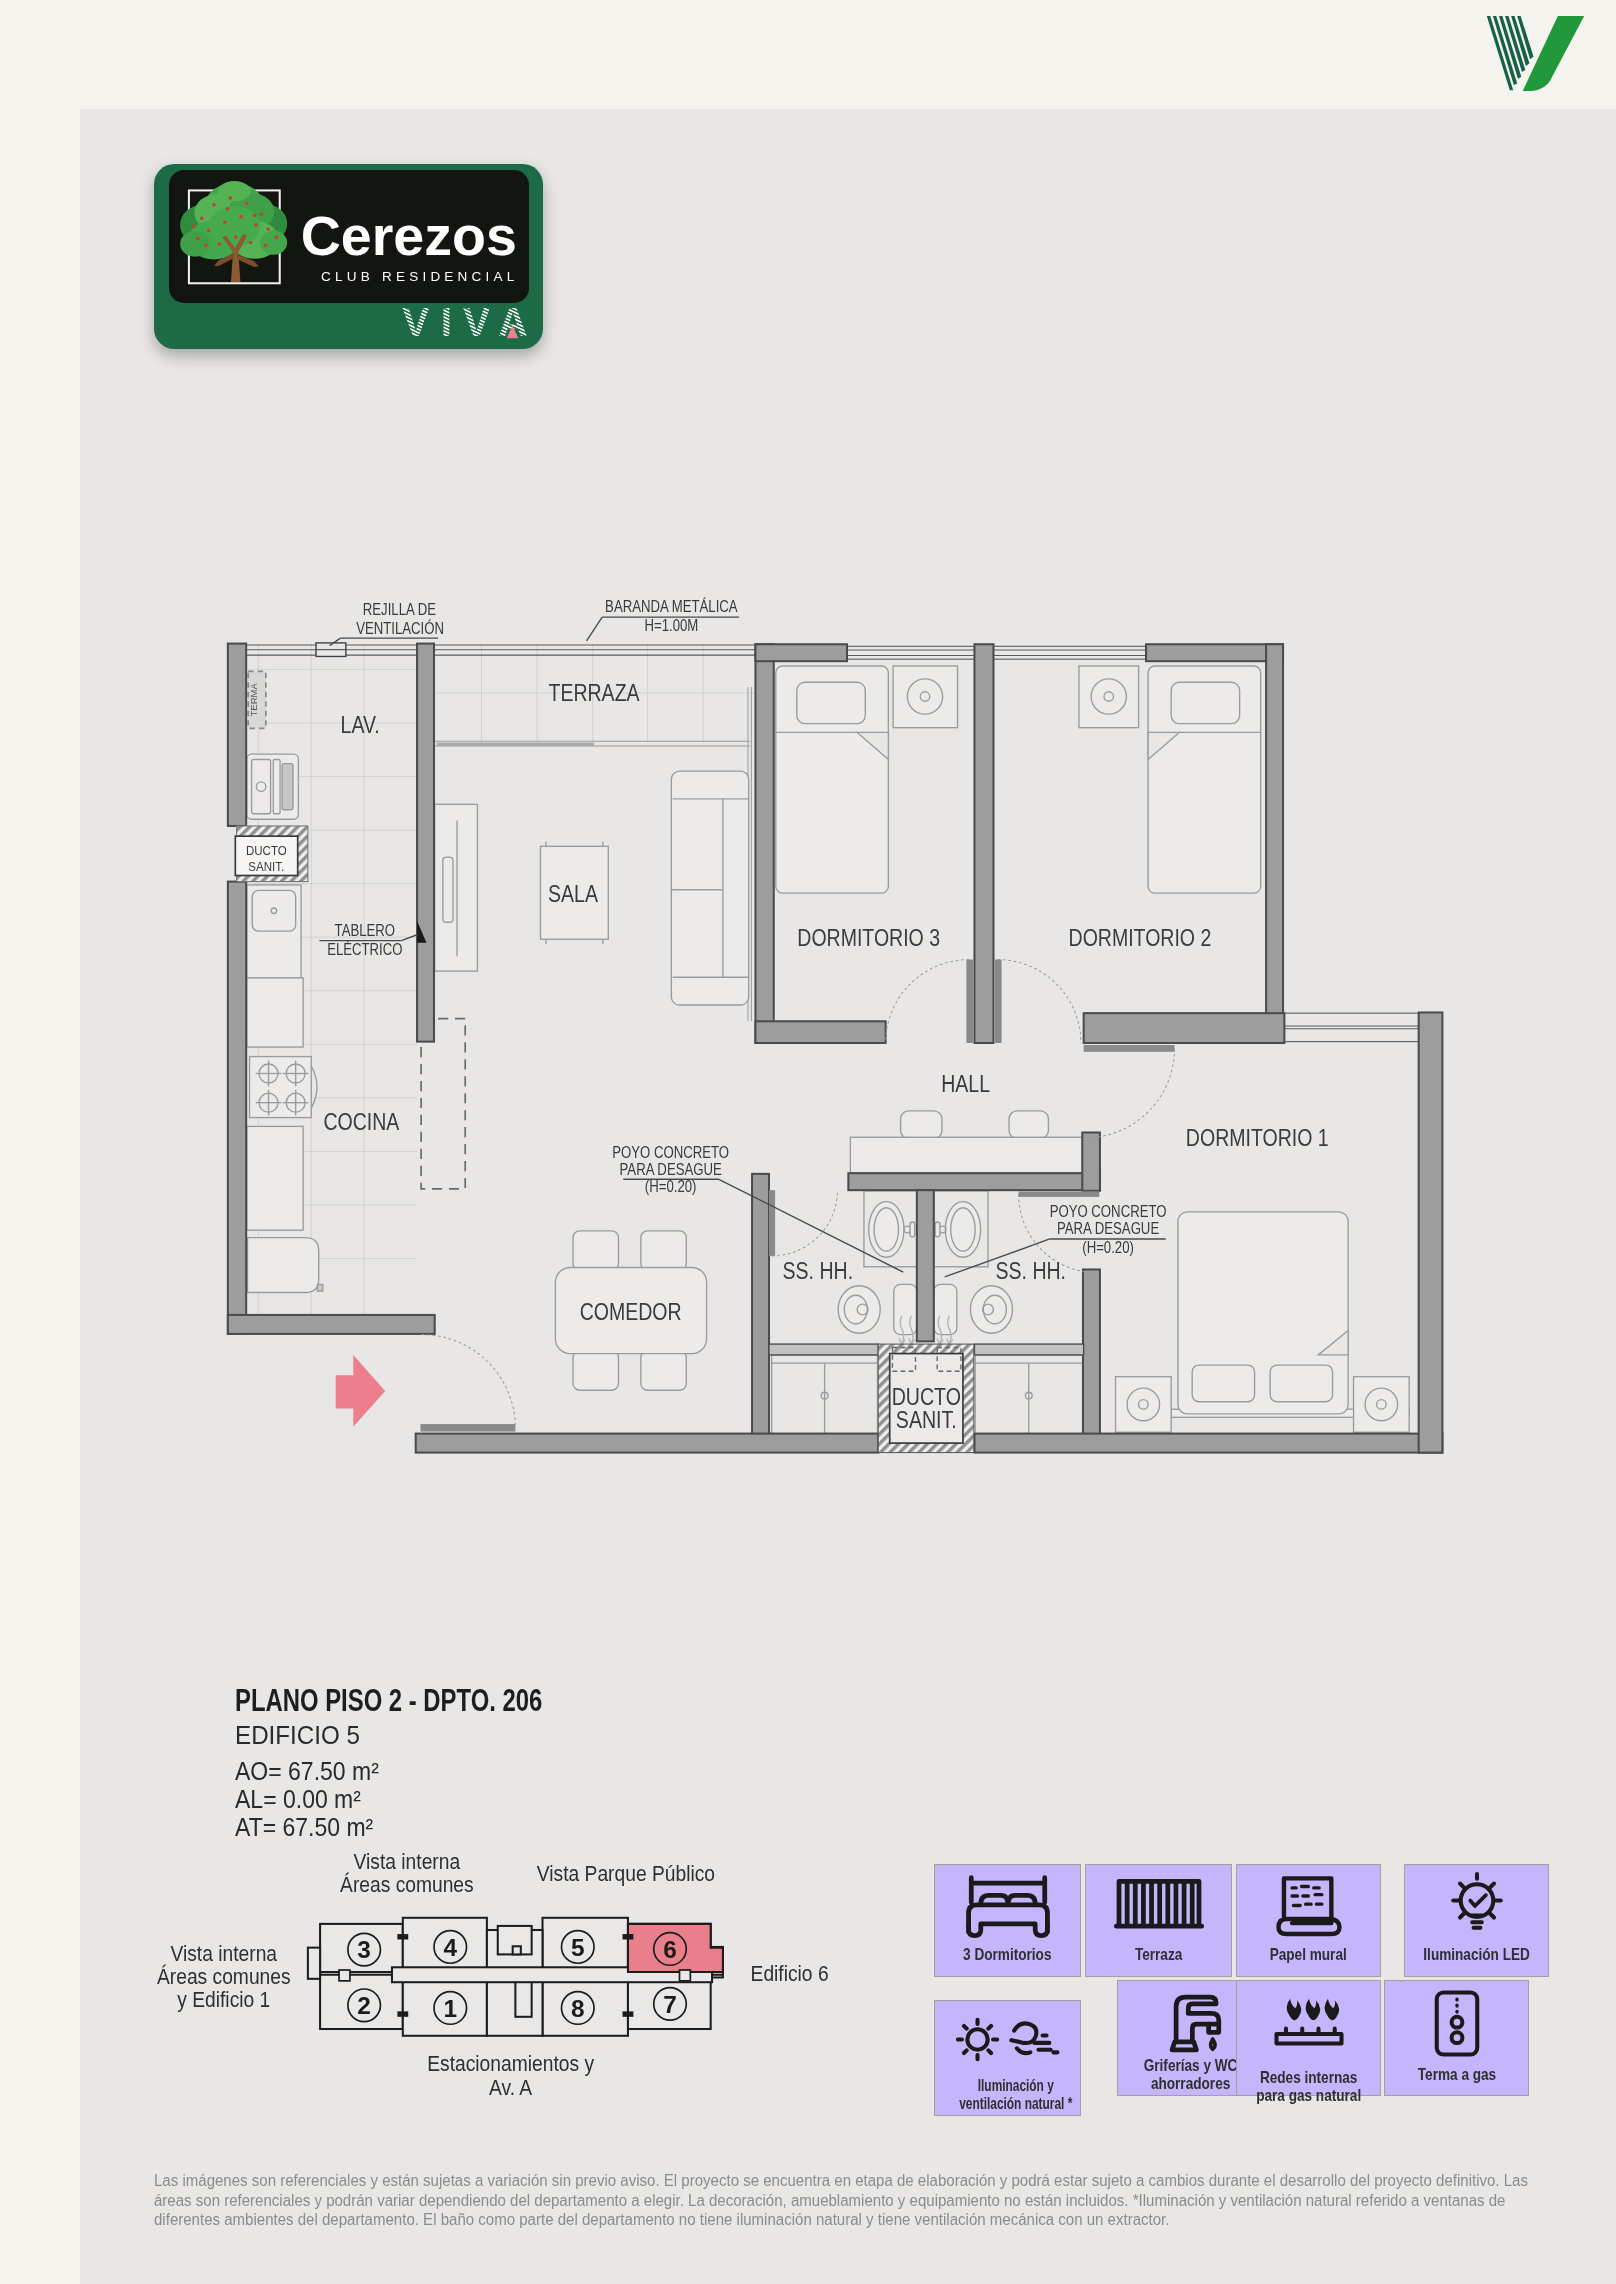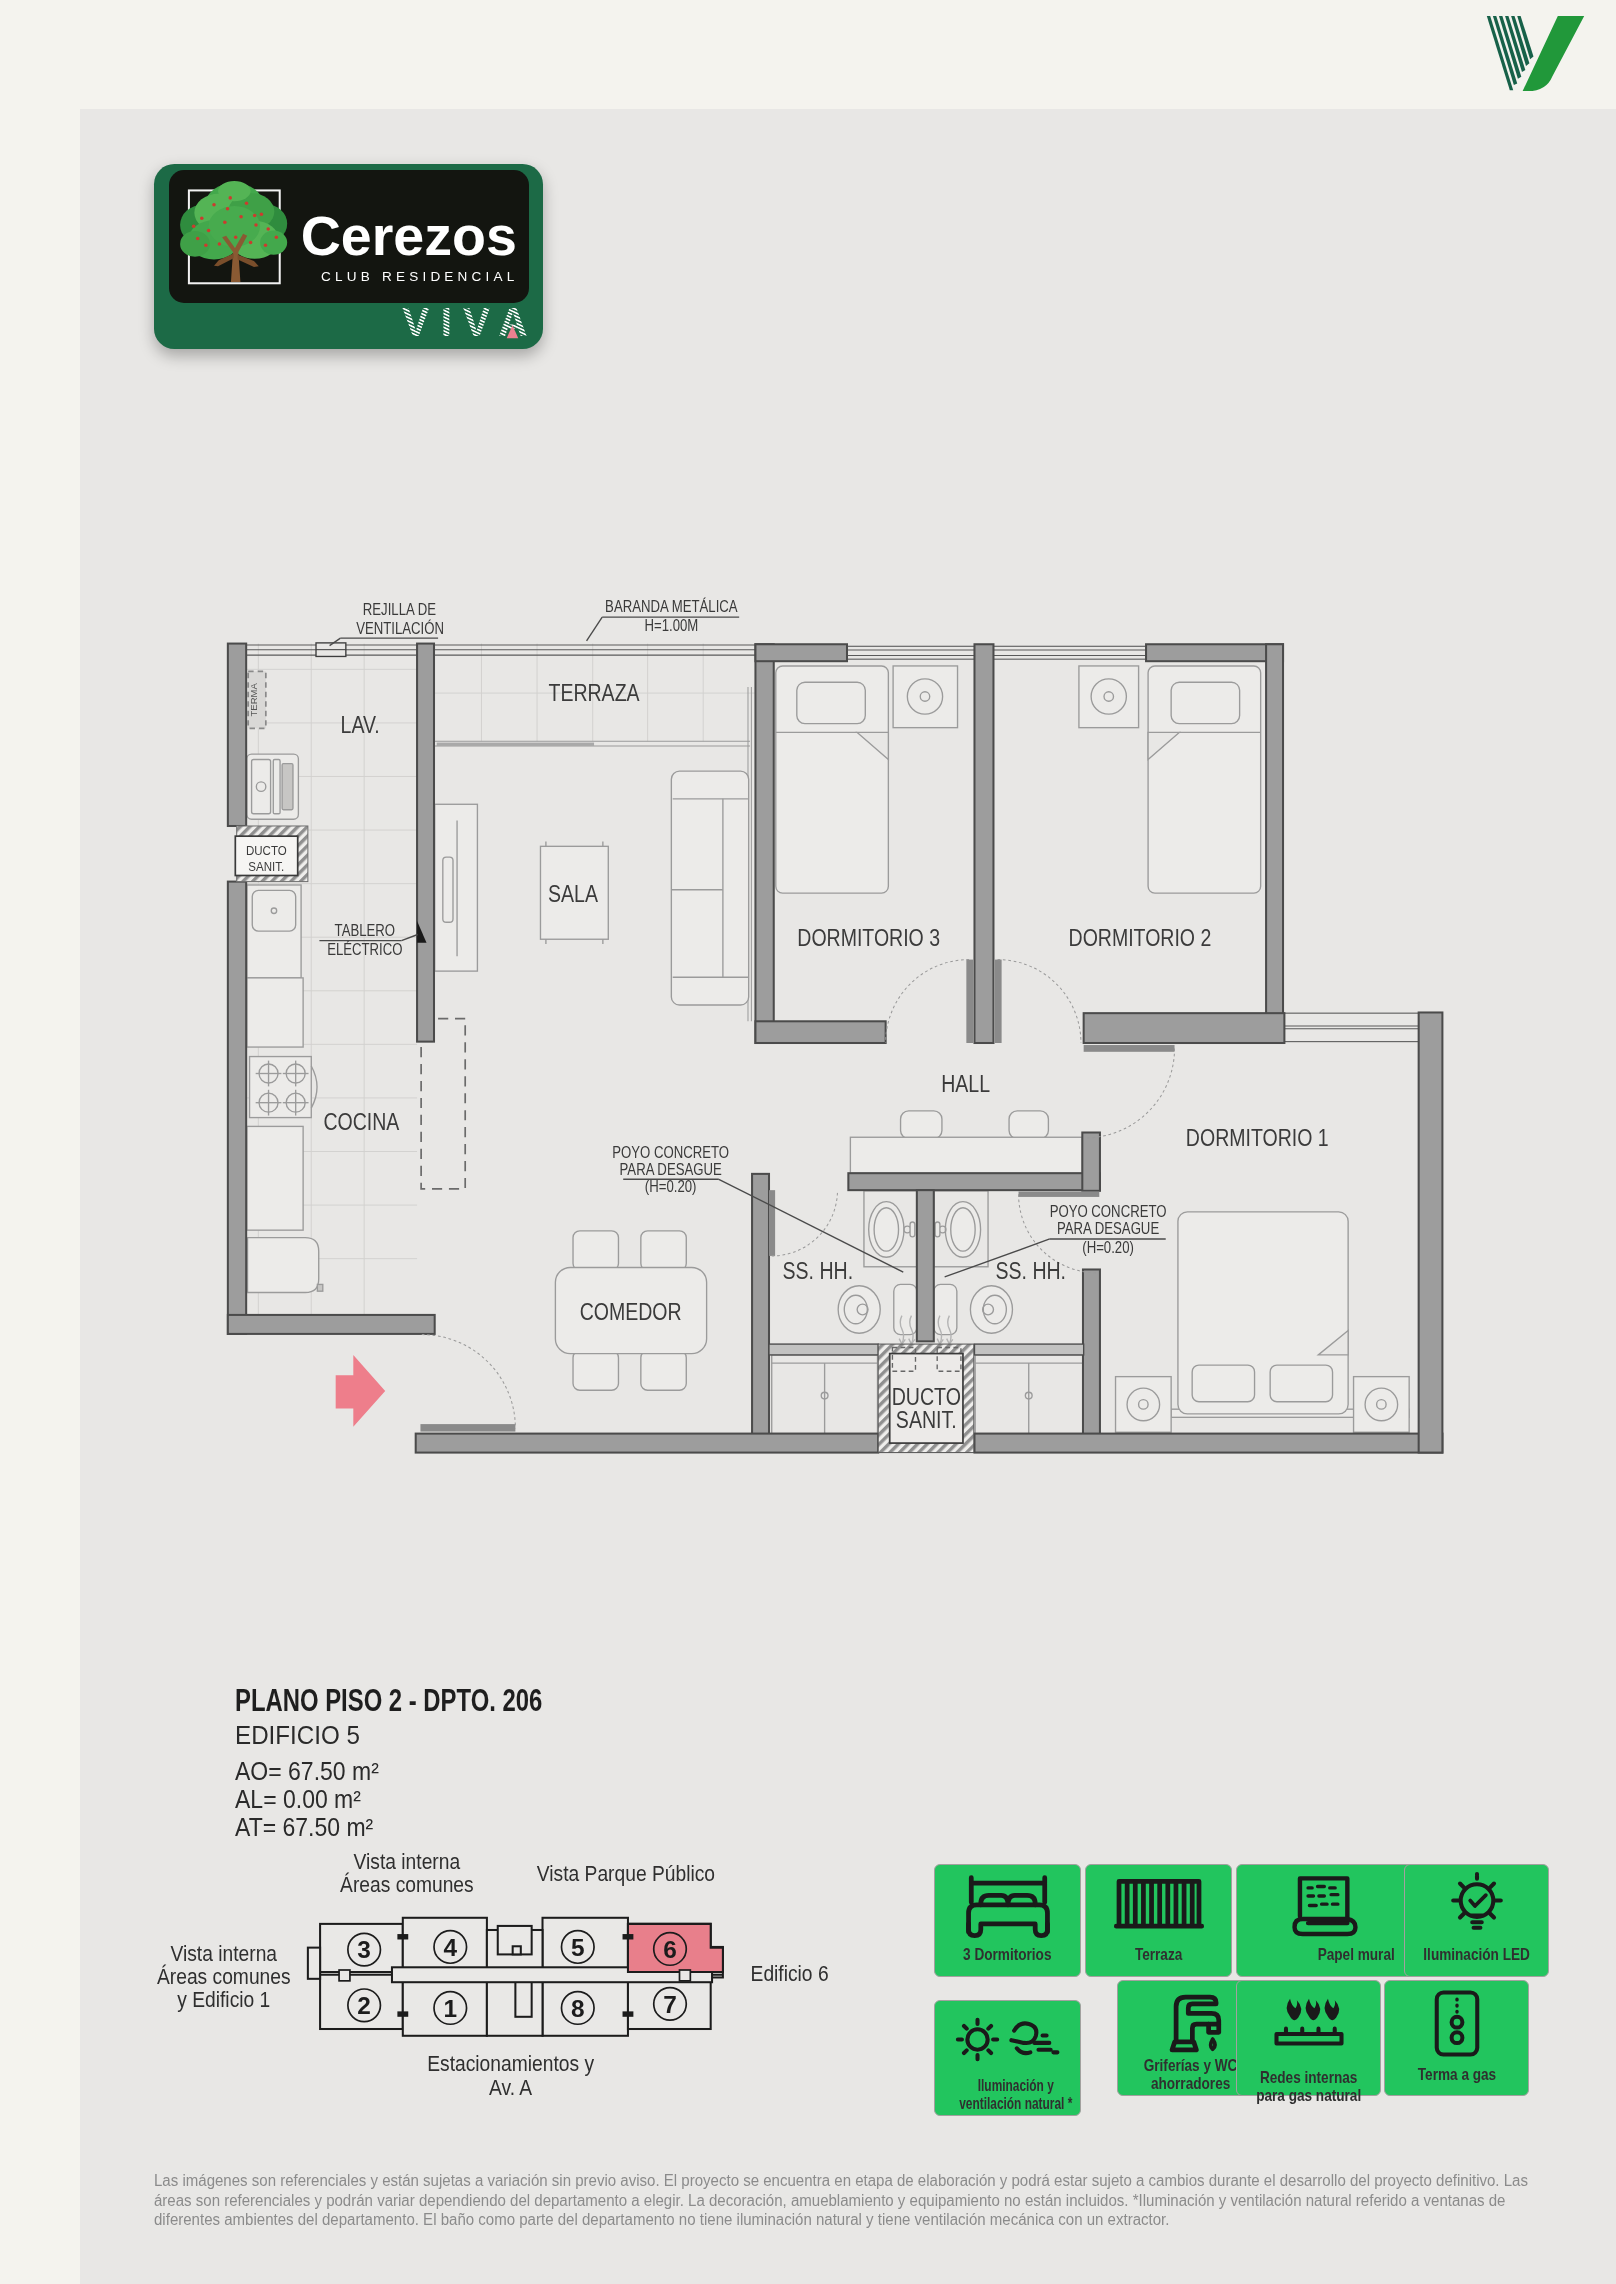"3 Dormitorios" .tile { background: #22c55e -> #c4b5fd; border-radius: 6px -> 0 }
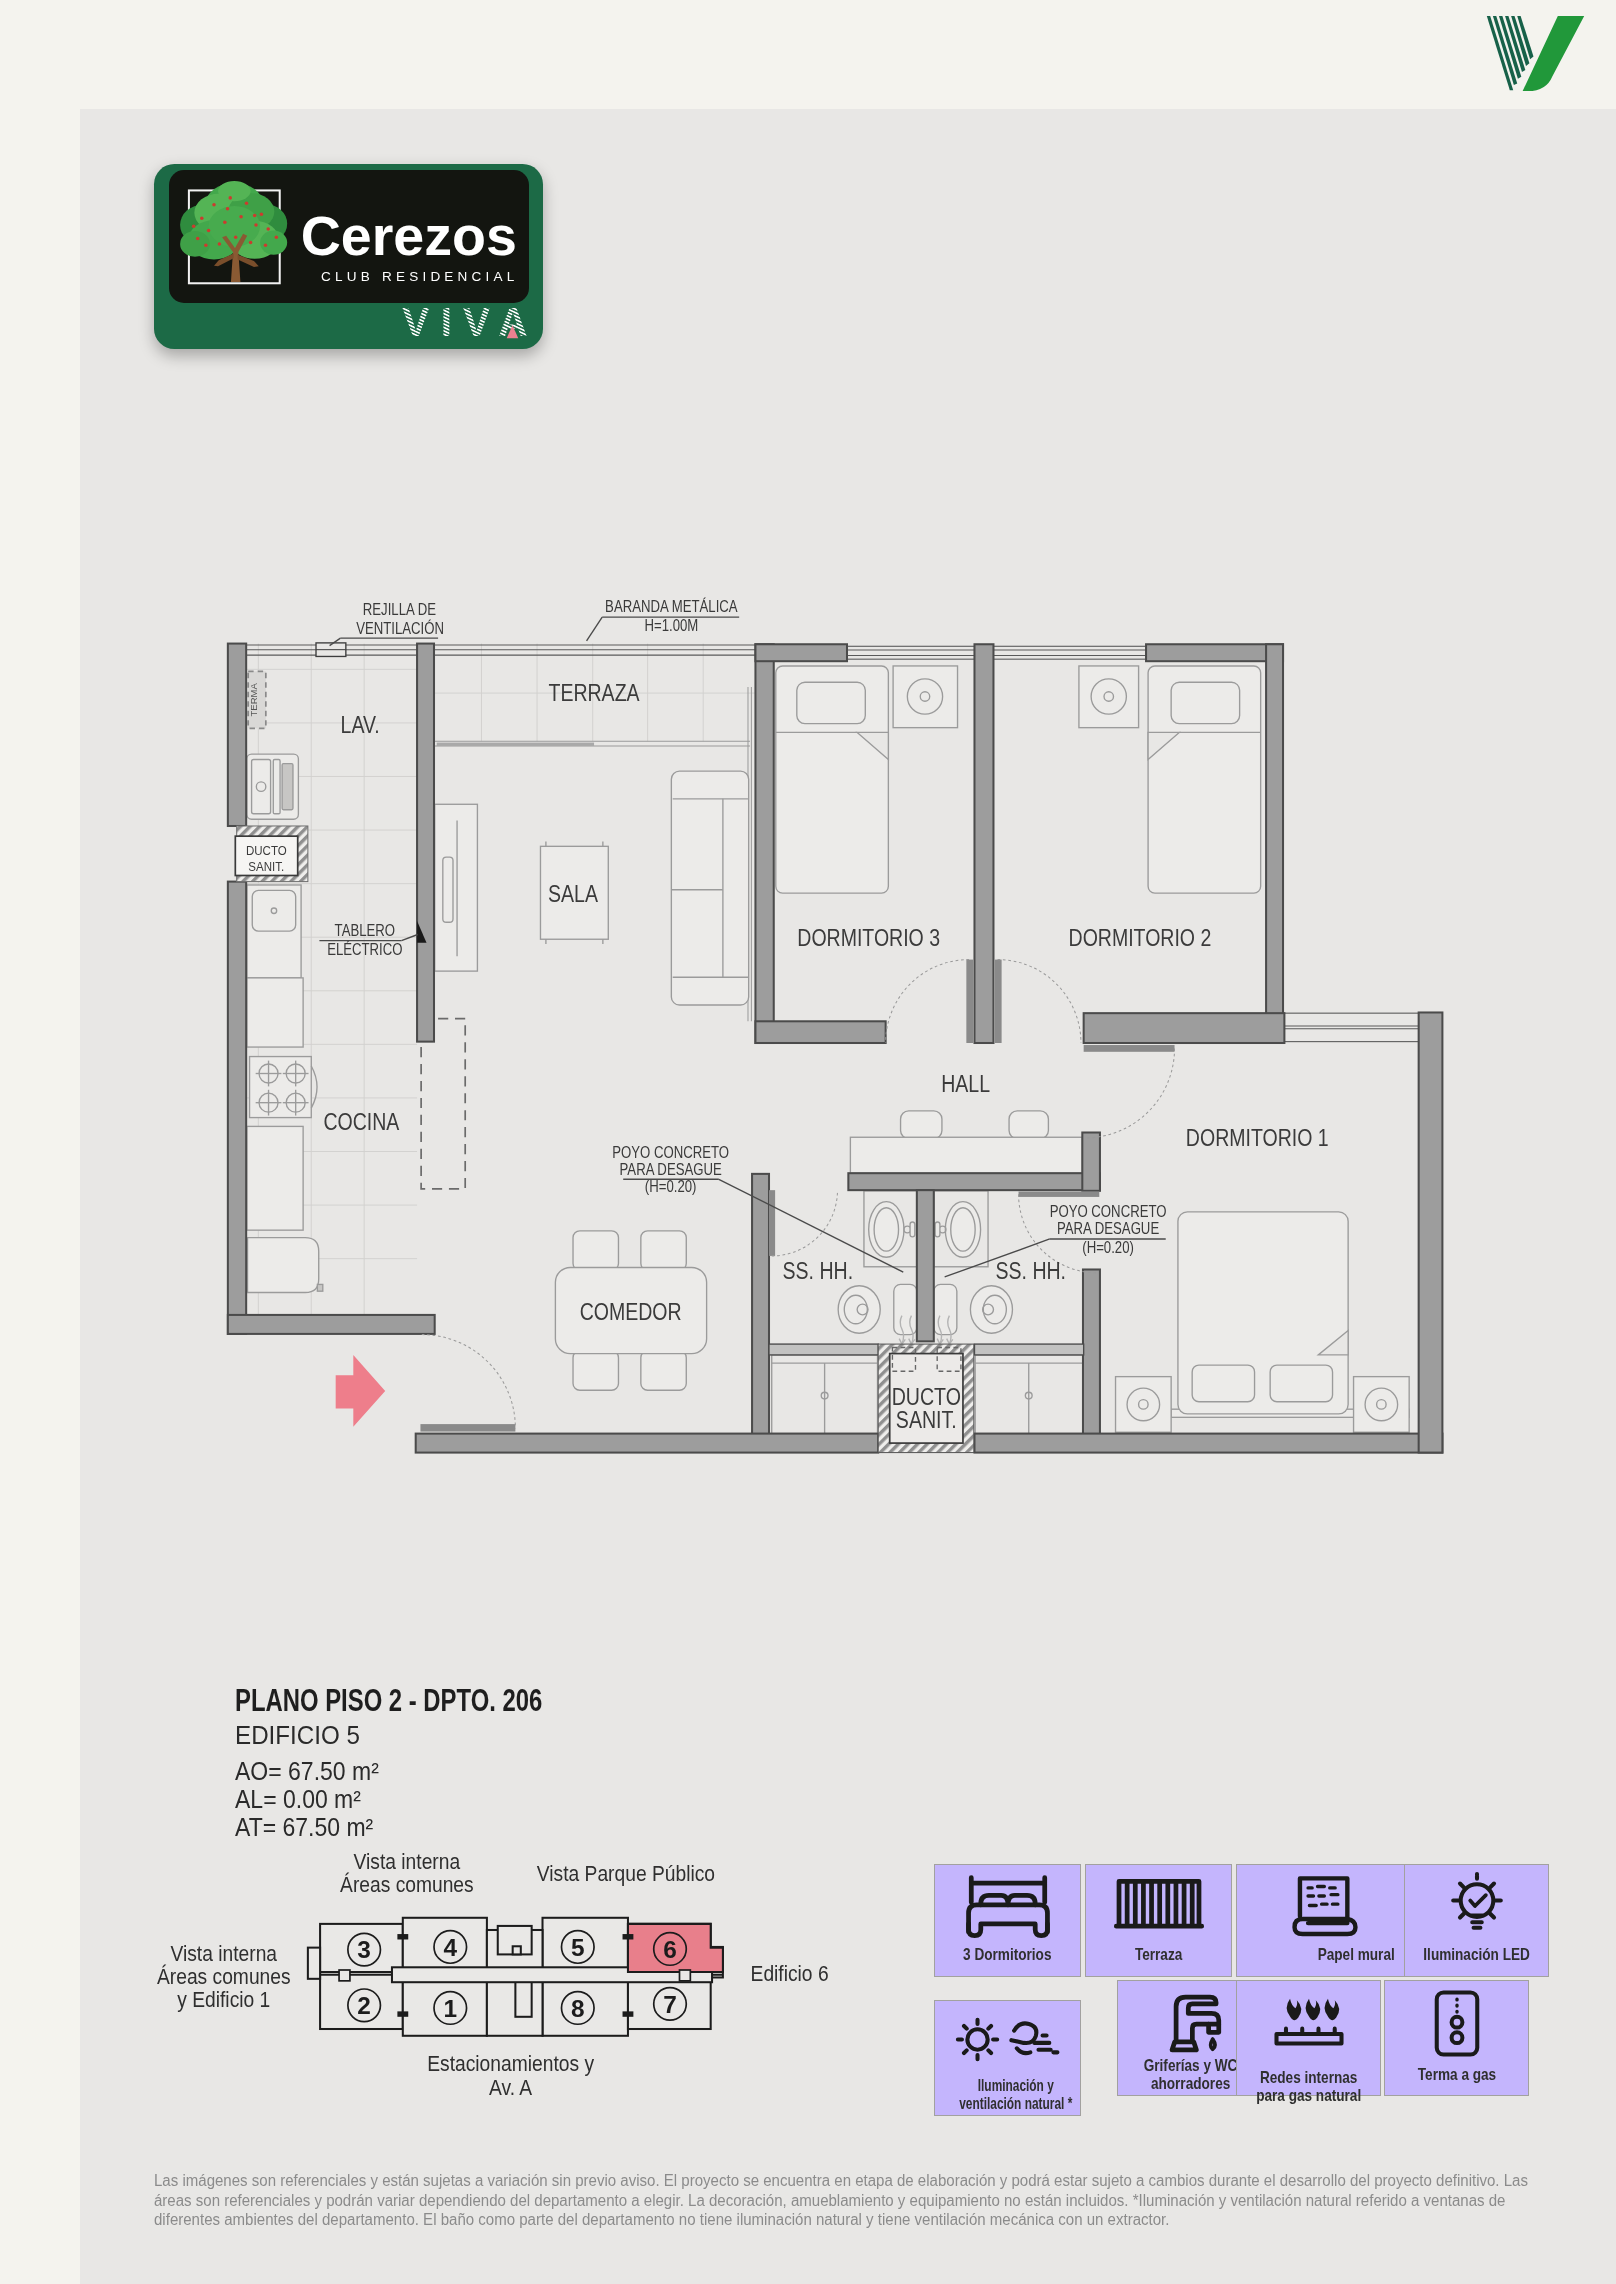"Papel mural" div.tile { padding-left: 32px -> none }
